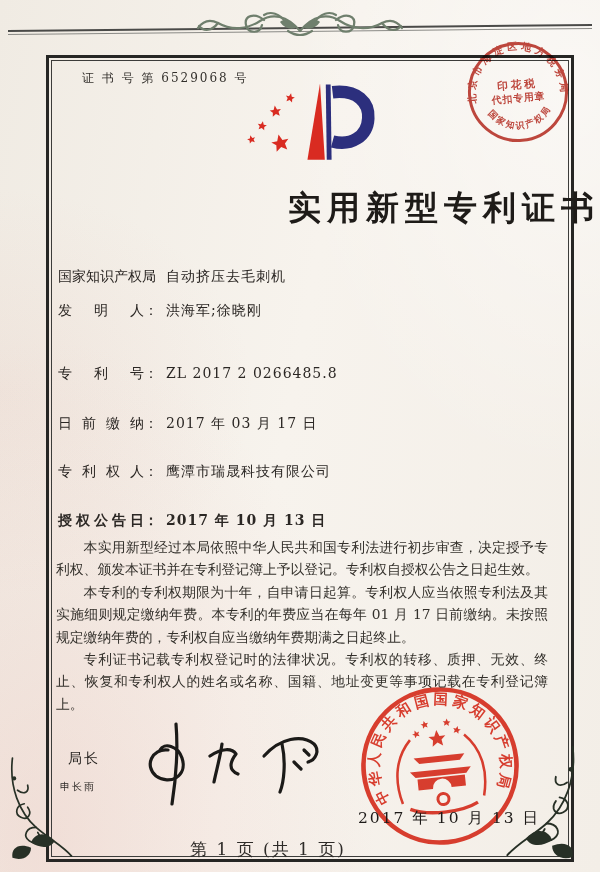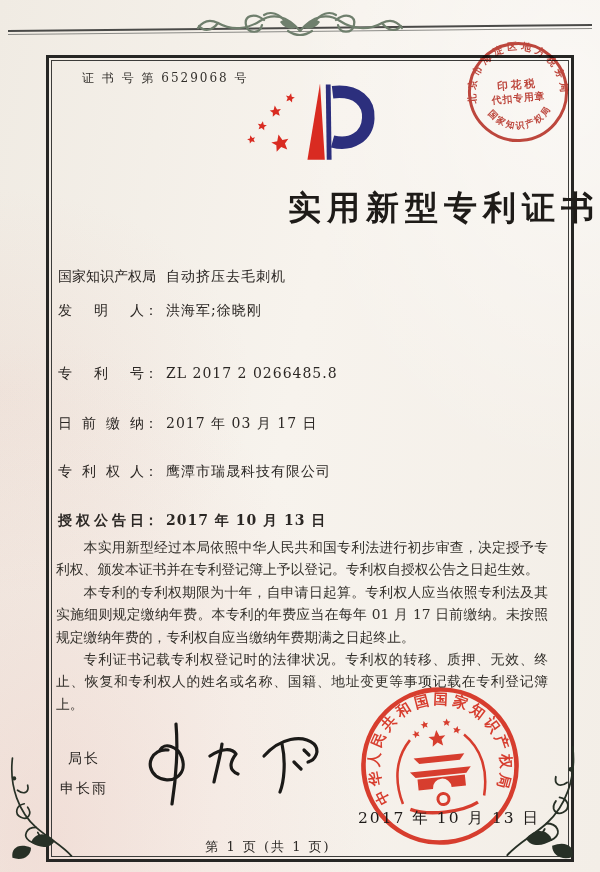"申长雨" .sig-name { font-size: 14px -> 10px }
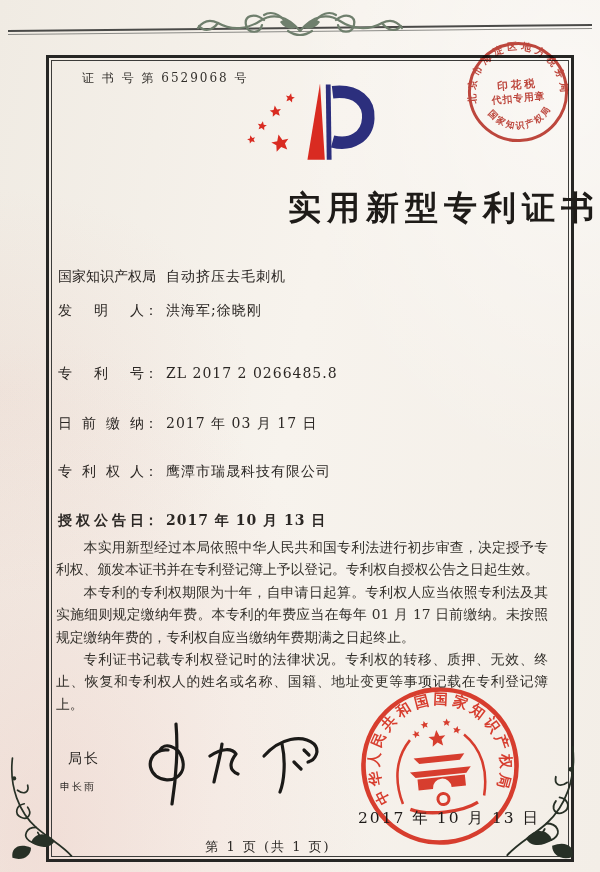"第 1 页 (共 1" .footer { font-size: 13px -> 17px }
